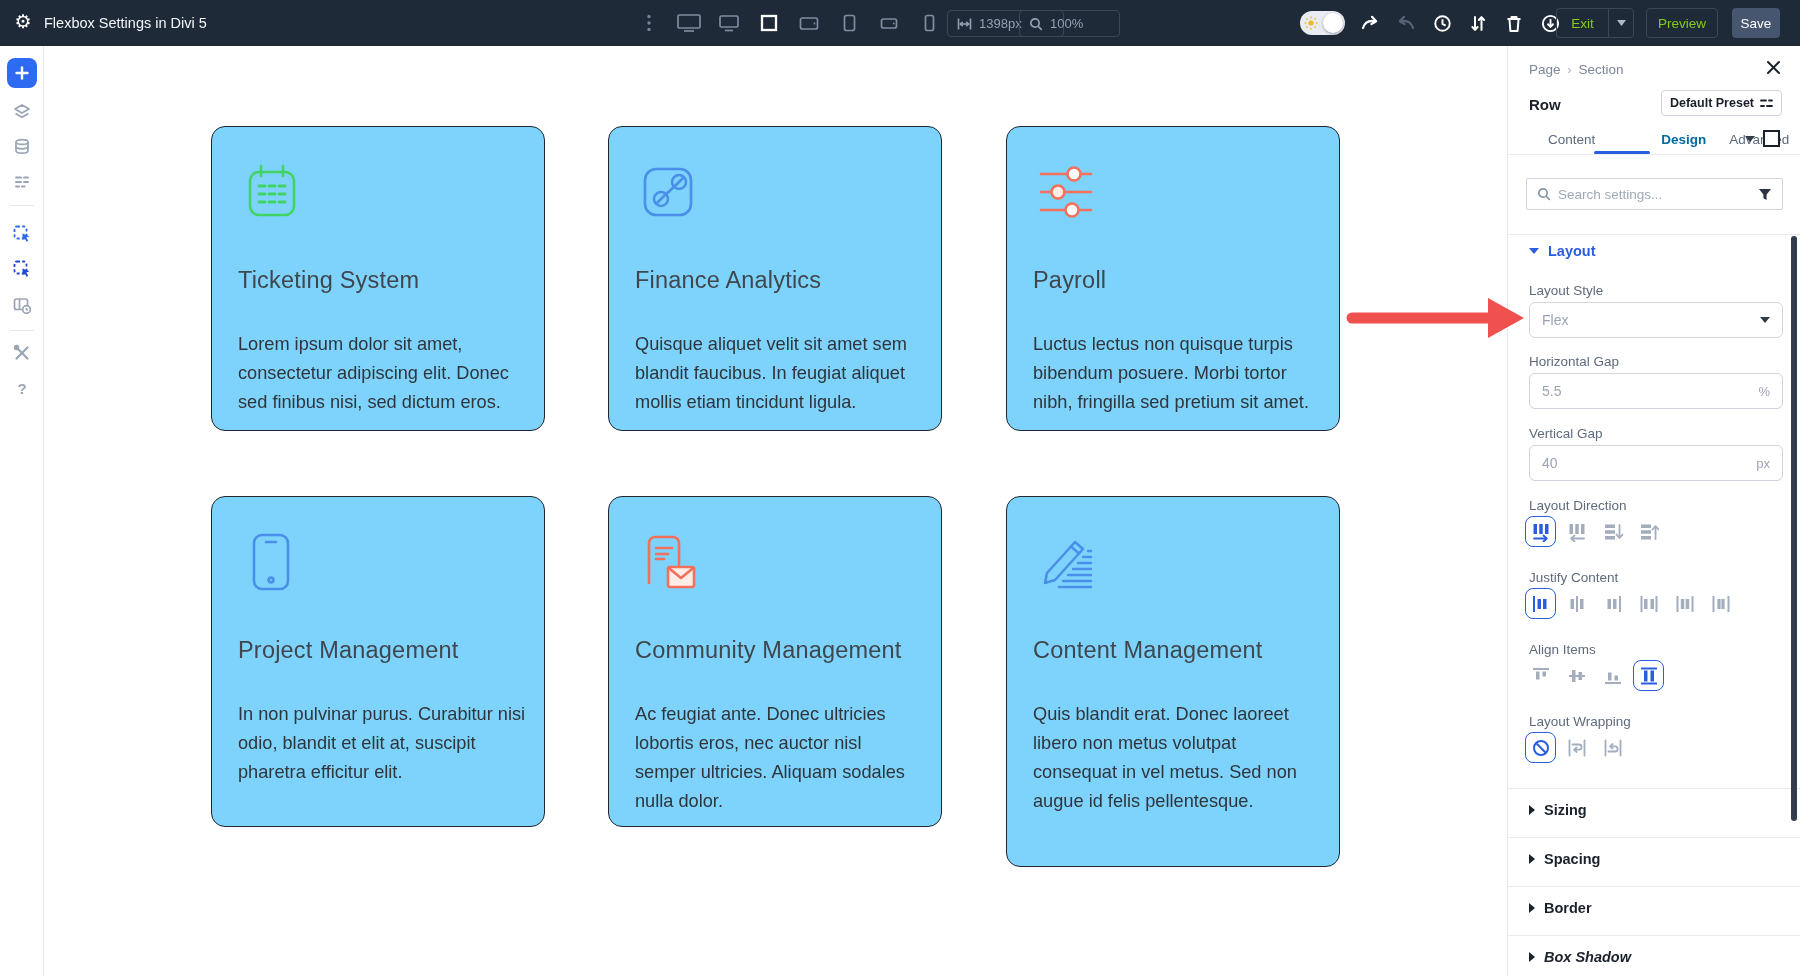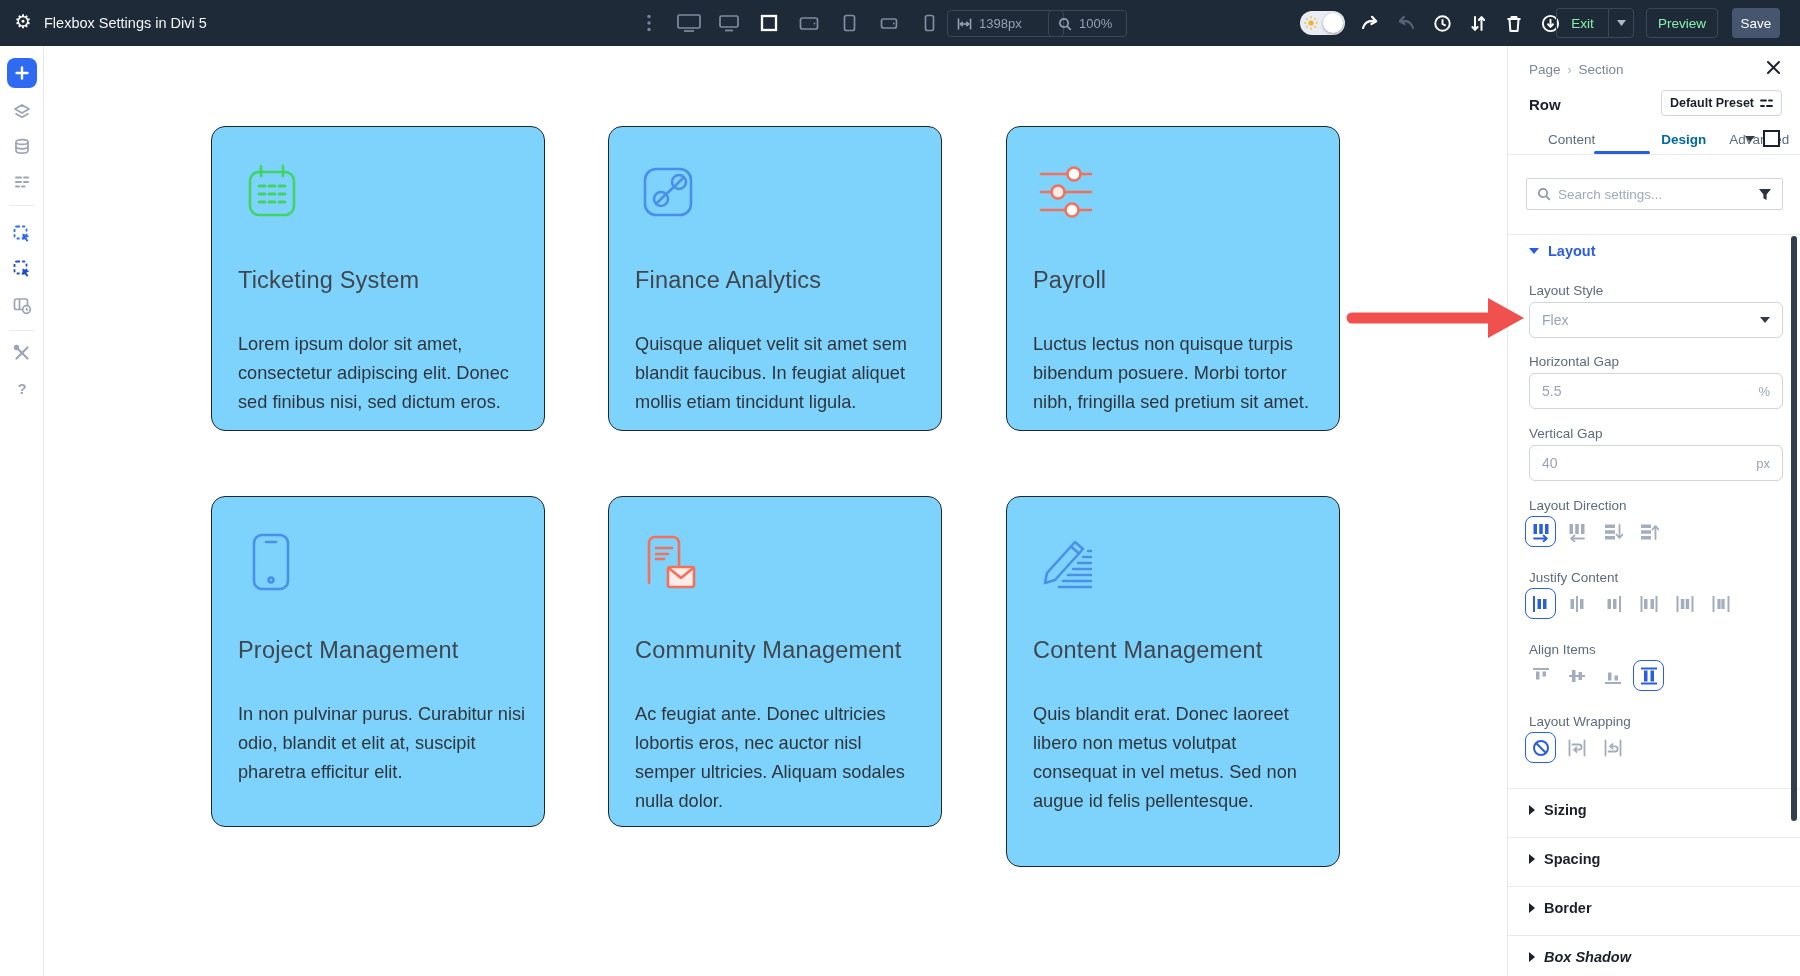"100%" div.tb-input { left: 1048px -> 1019px; width: 79px -> 101px }
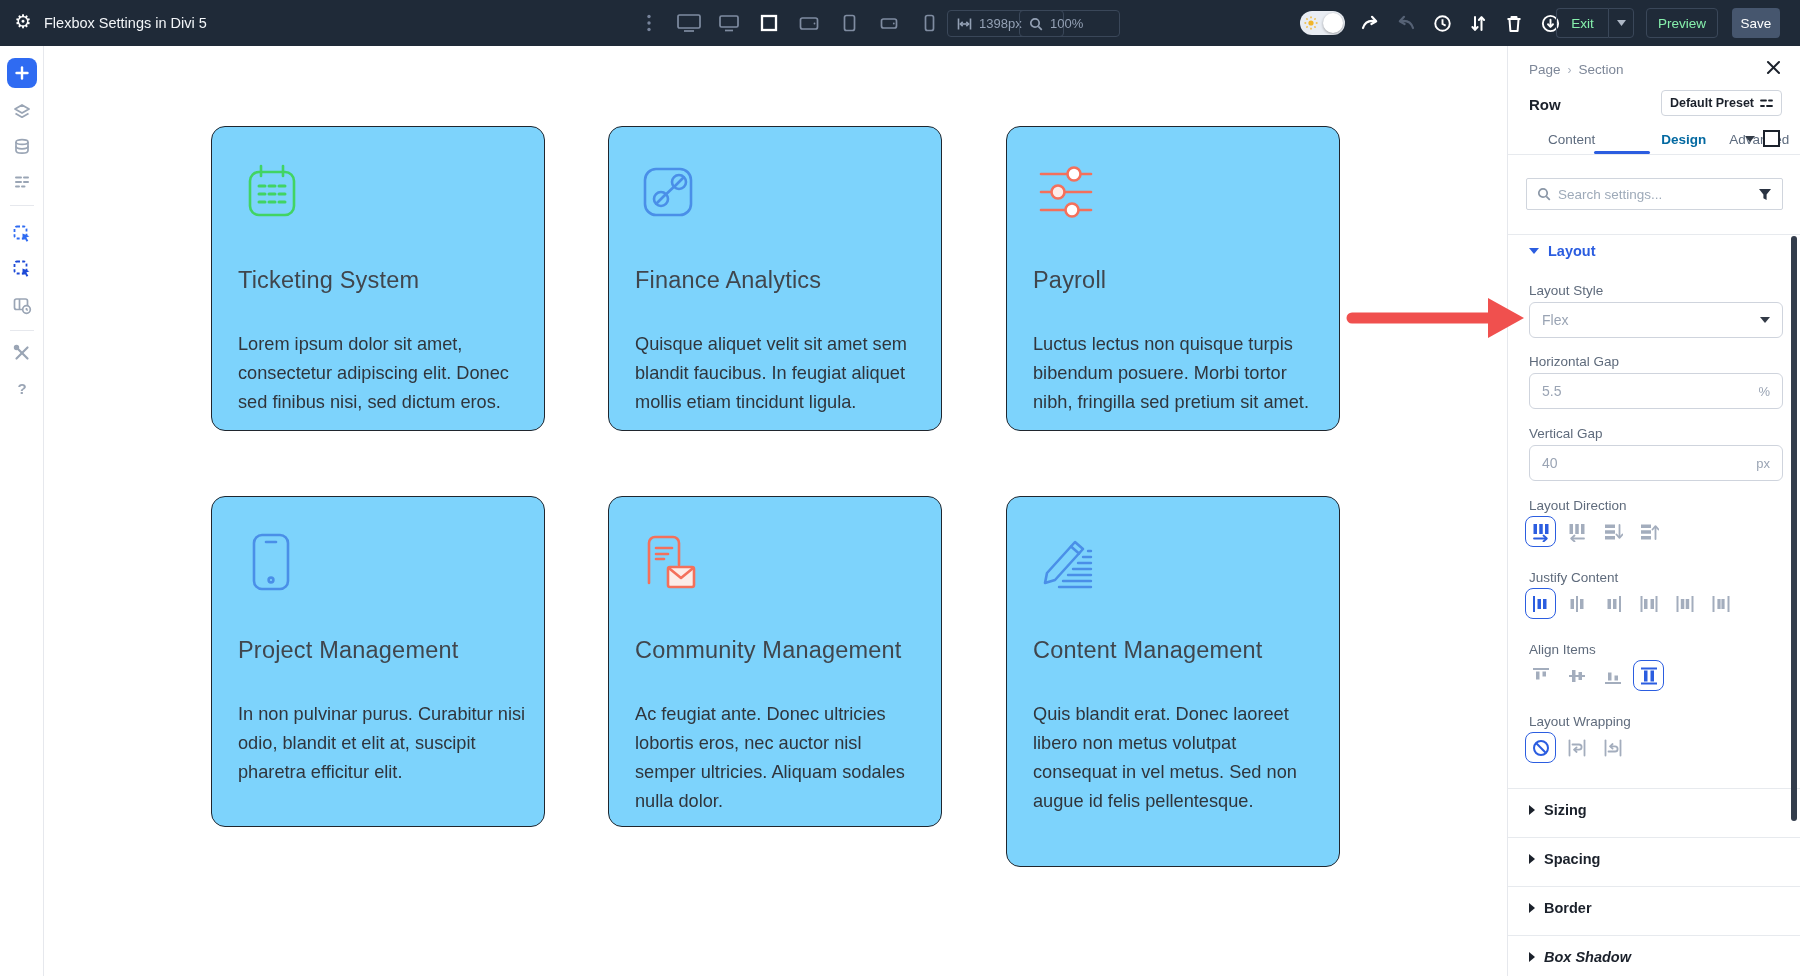"Exit" .btn-dark { color: #86efac -> #84cc16 }
